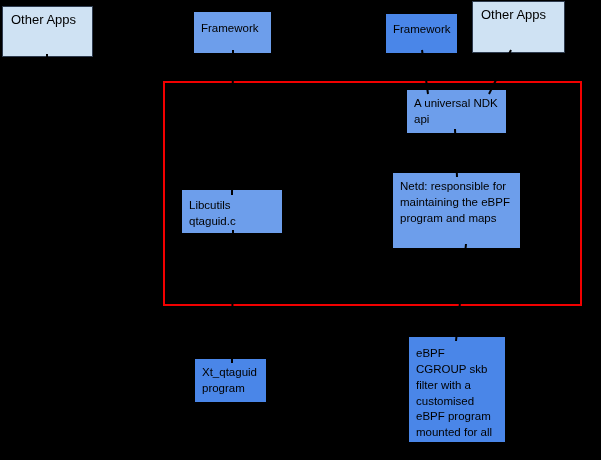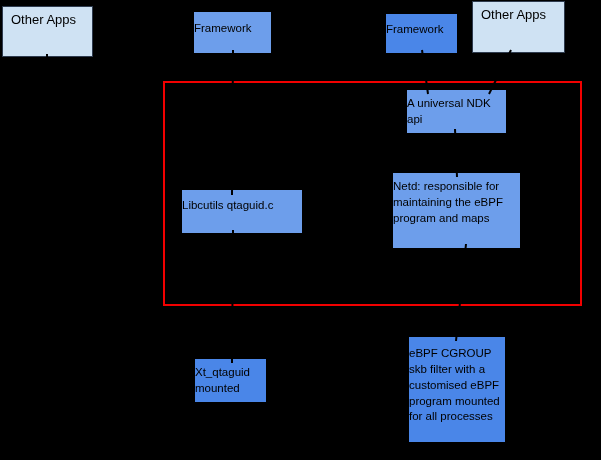"Framework" .box { padding: 6px 0 -> 6px 7px }
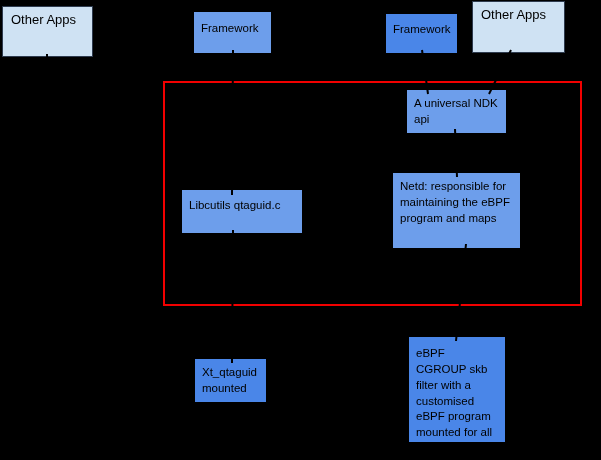"Libcutils qtaguid.c" #libcutils { width: 120px -> 100px }
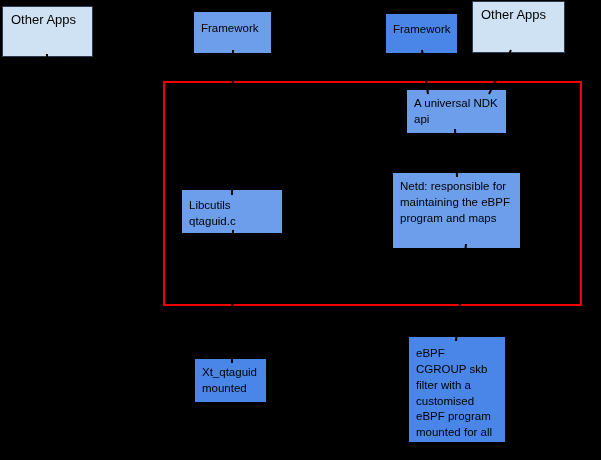"Xt_qtaguid mounted" span { text: mounted -> program }
